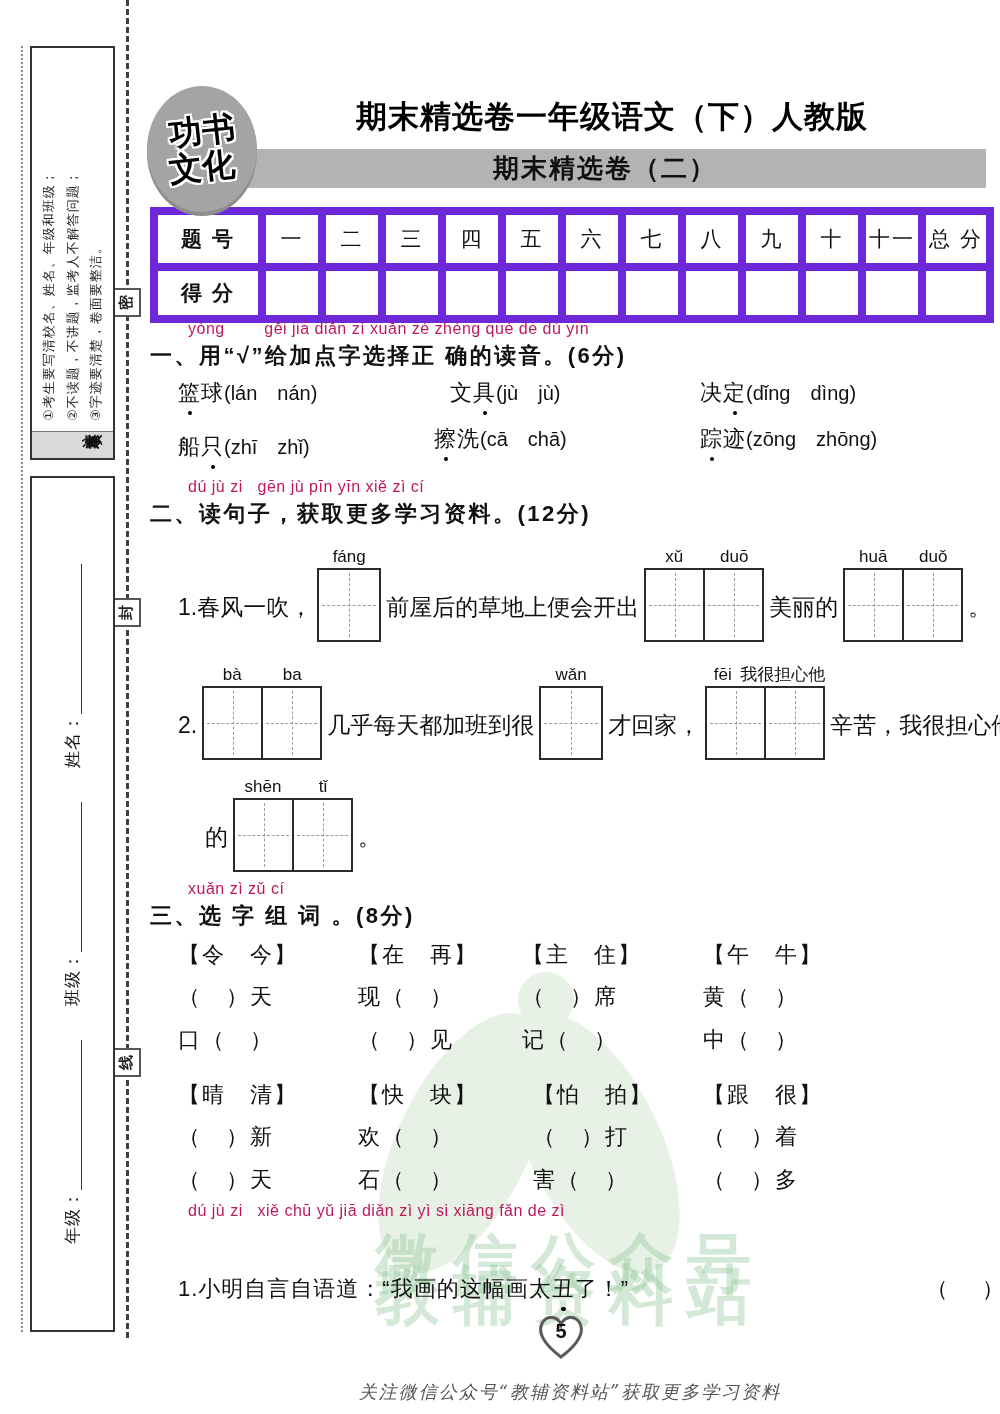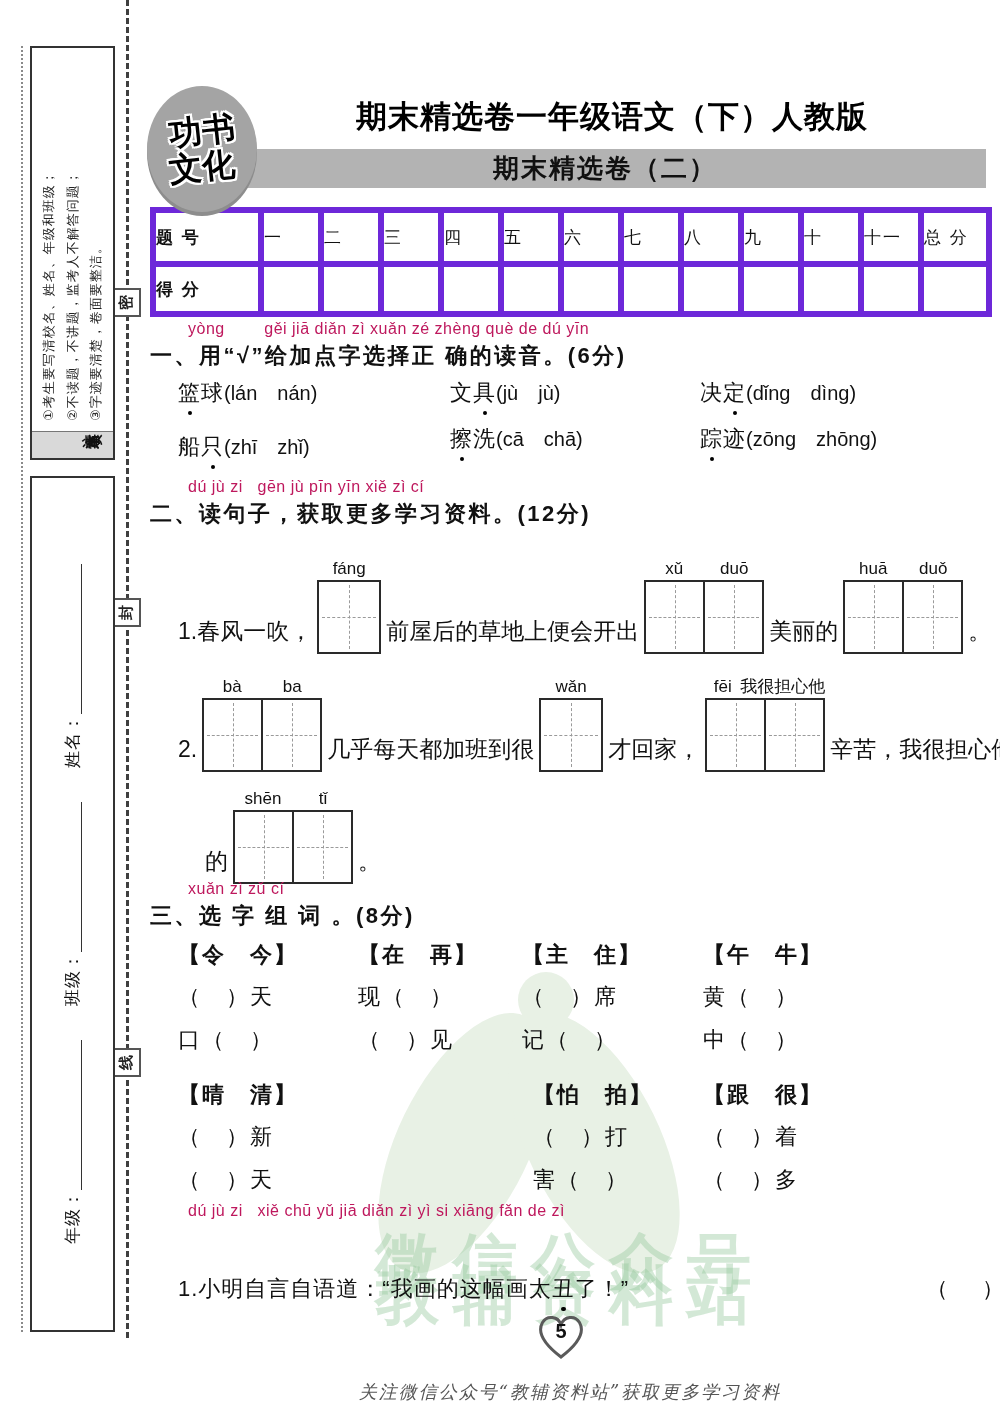"题 号" table.score td { border: 6px solid #6d28d9 -> 8px solid #6d28d9; font-size: 17px -> 21px; text-align: left -> center }
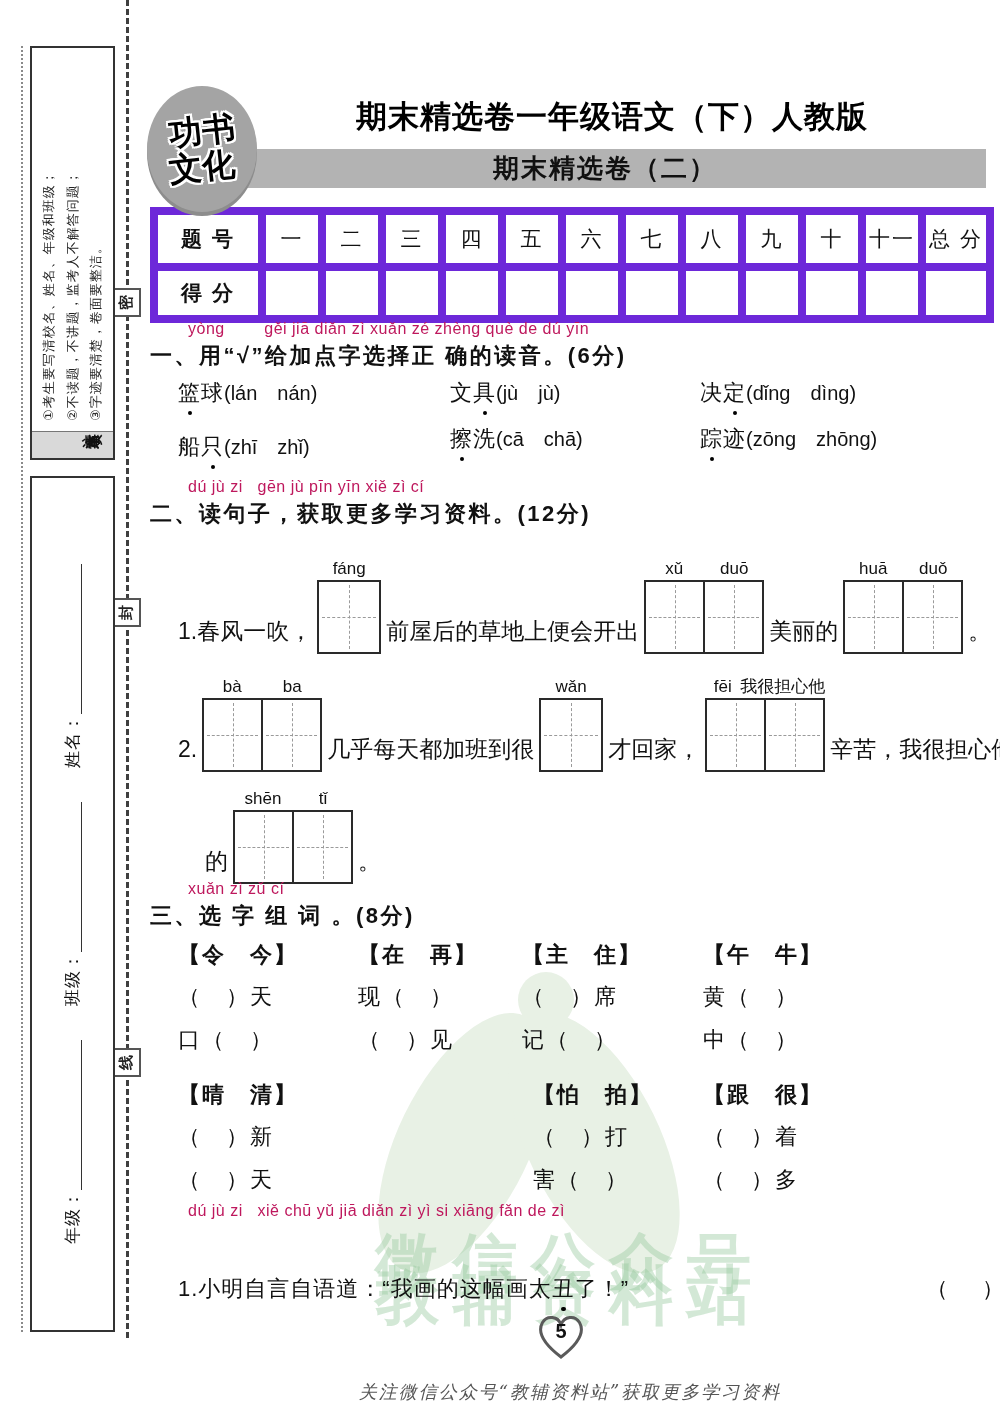"擦洗(cā chā)" span.q1-item { left: 300px -> 284px }
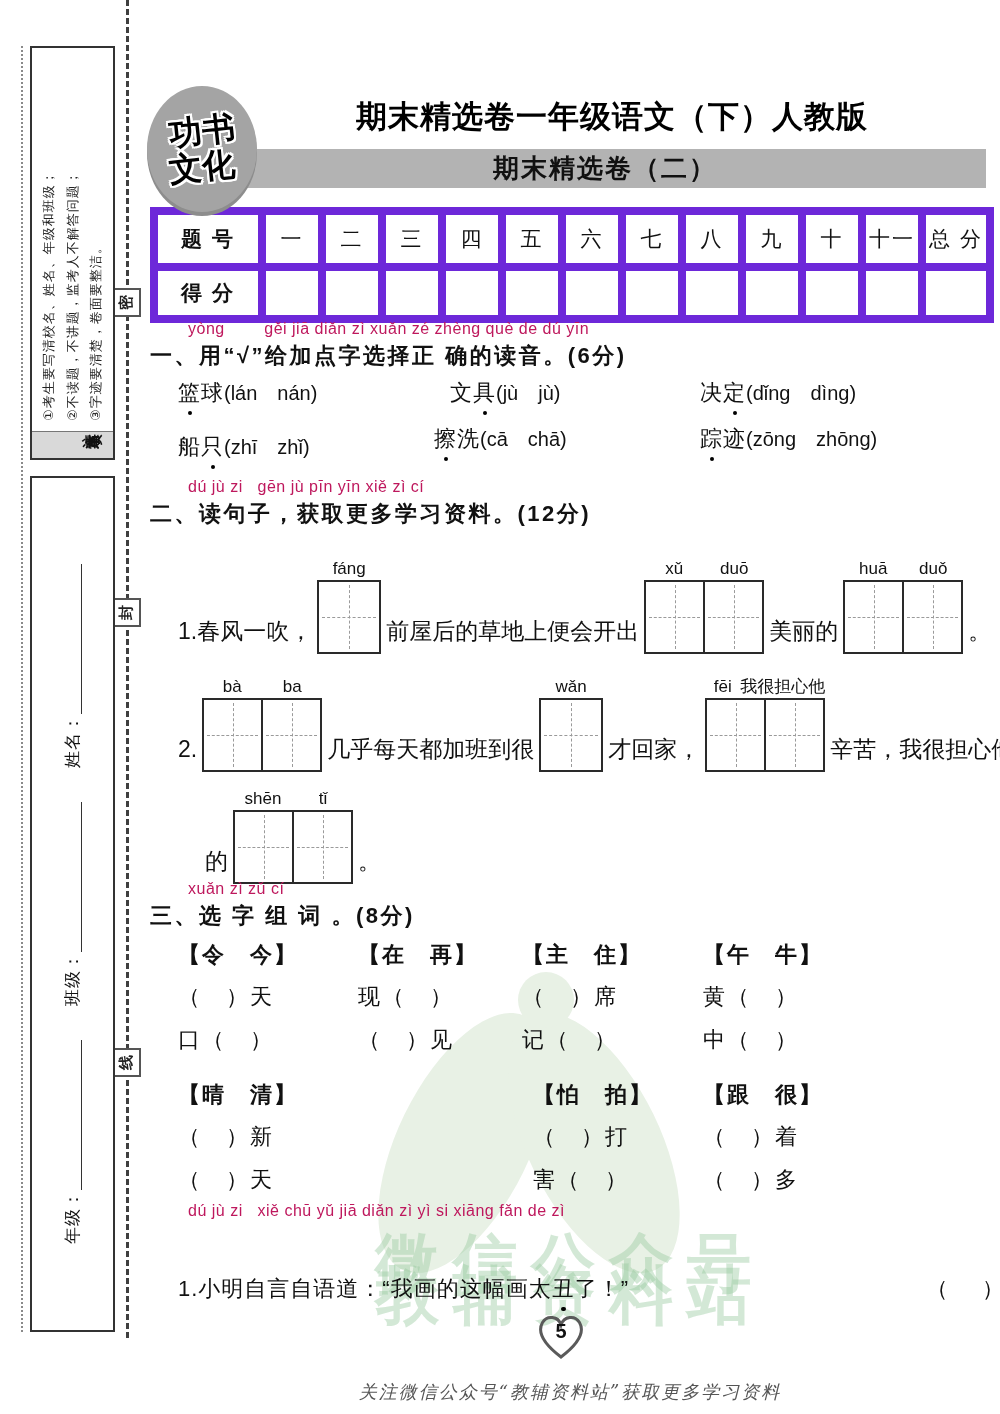"fáng" .boxunit { margin: 12px 5px -> 0 5px }
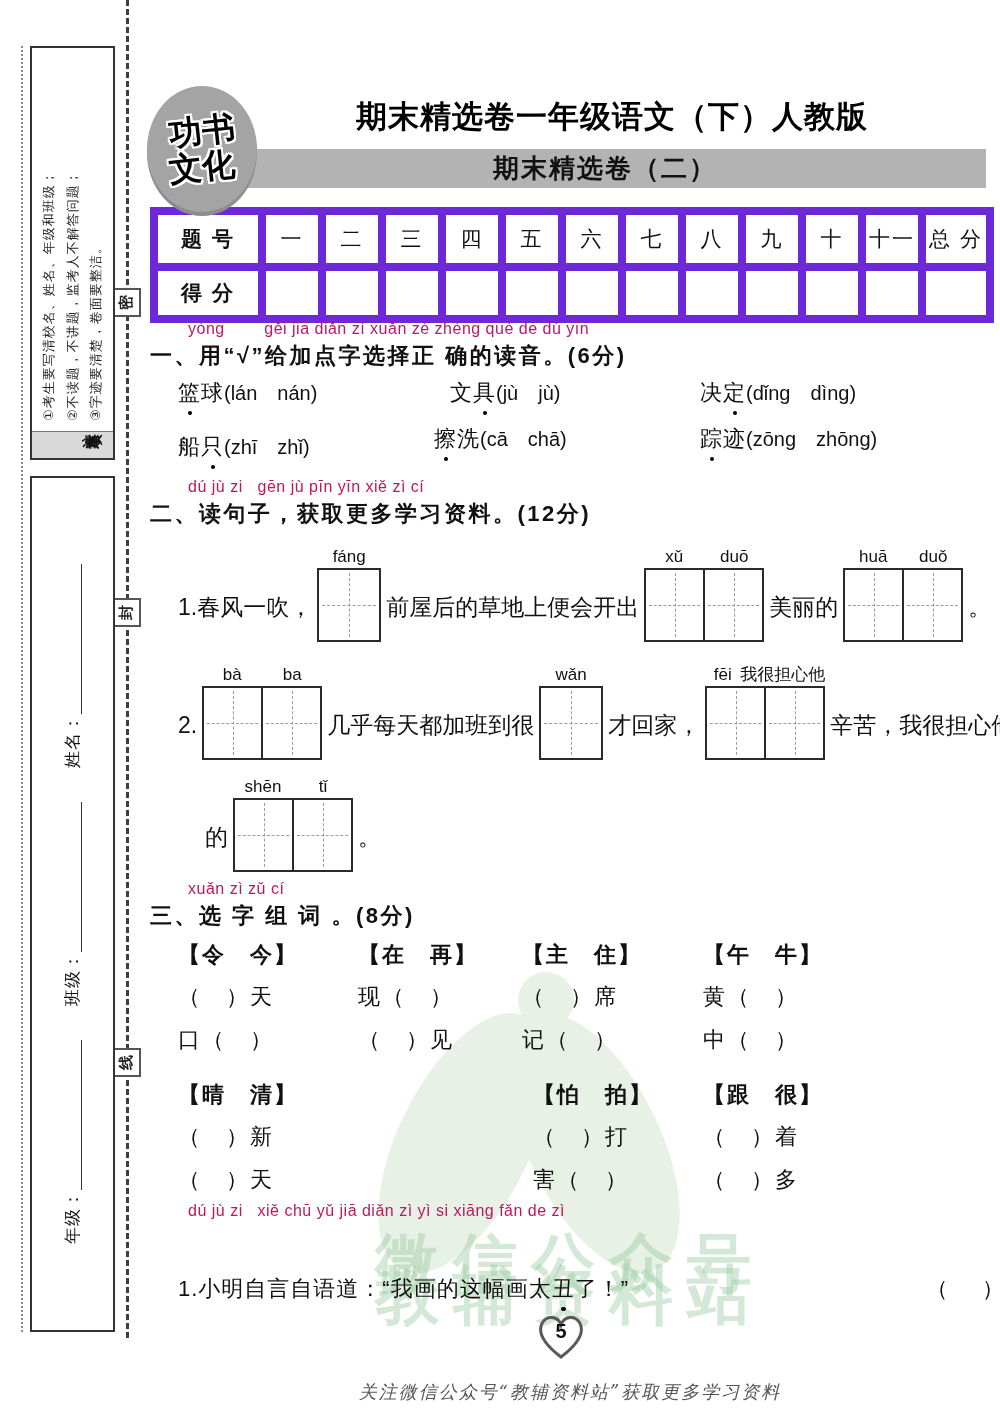"【令 今】" .q3-group .pair { font-weight: bold -> normal }
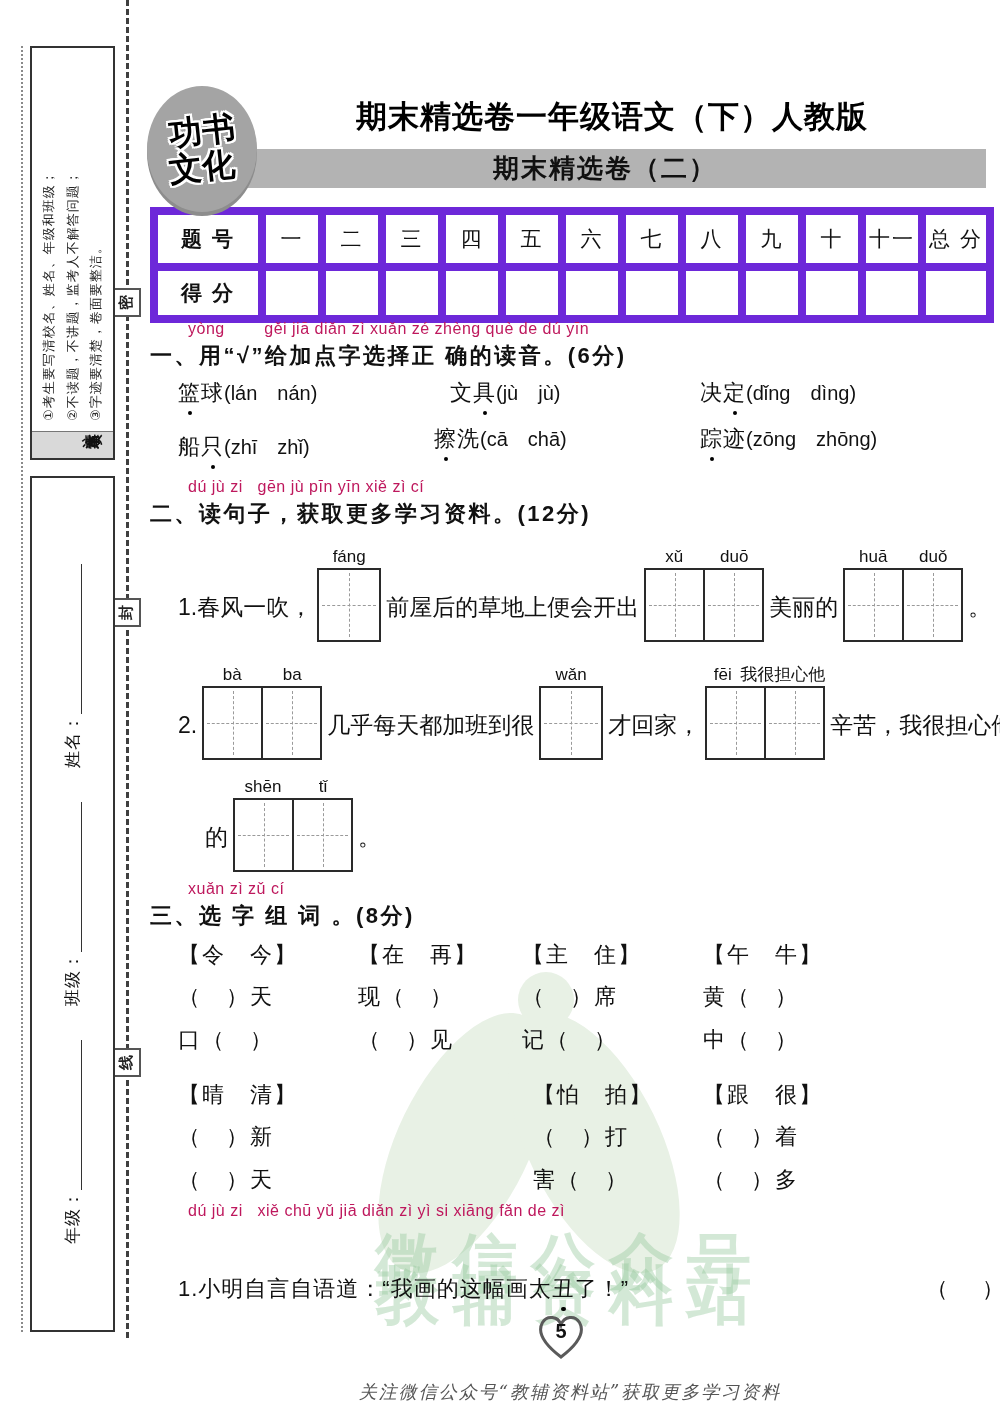"【快 块】" div.q3-group { html: none -> <div> <div>【快 块】</div> <div>欢（ ）</div> <div>石（ ）</div> </div> }
